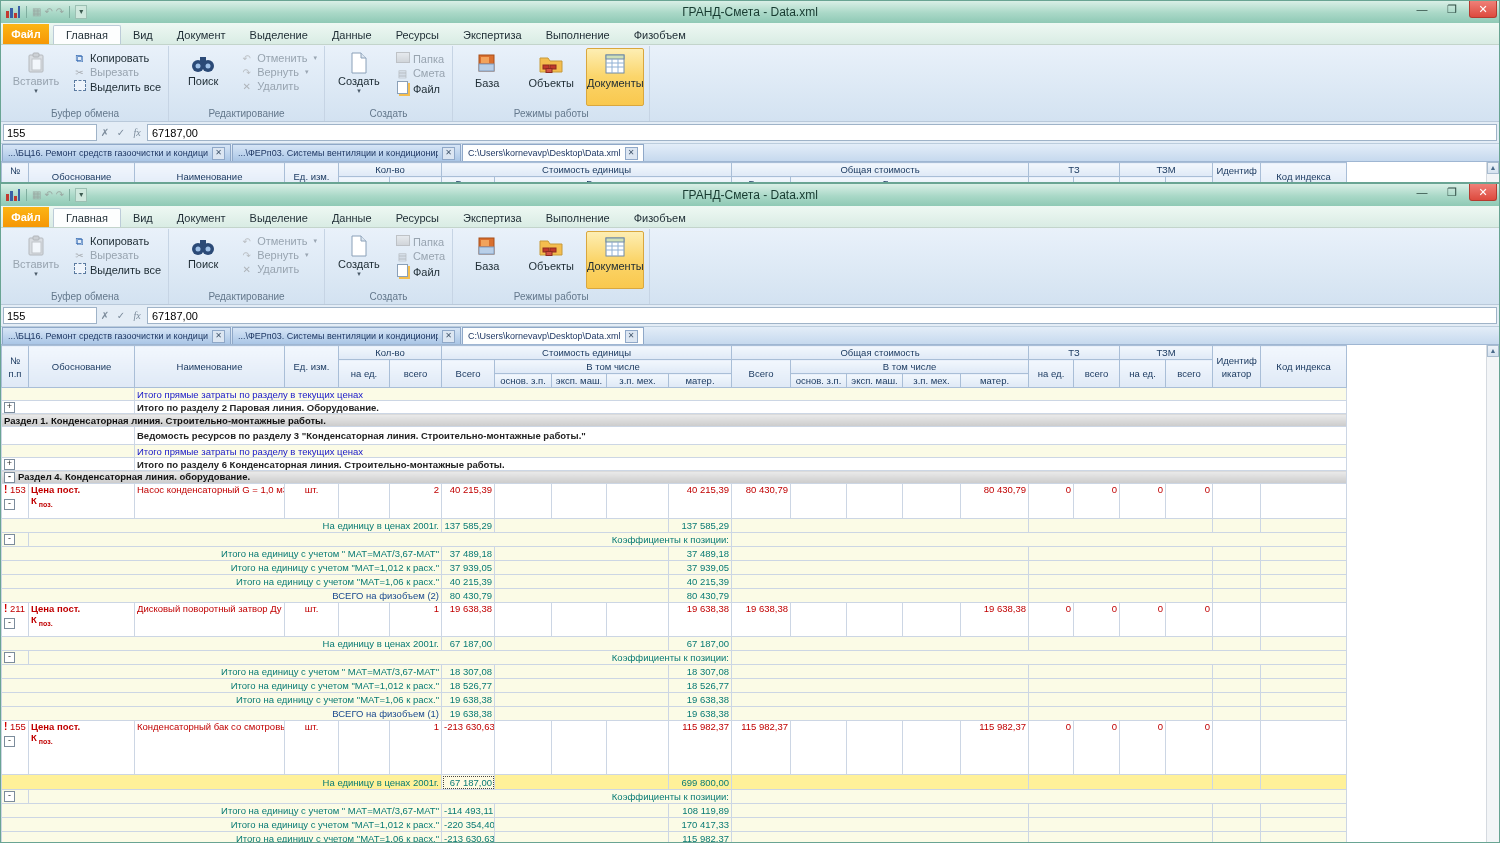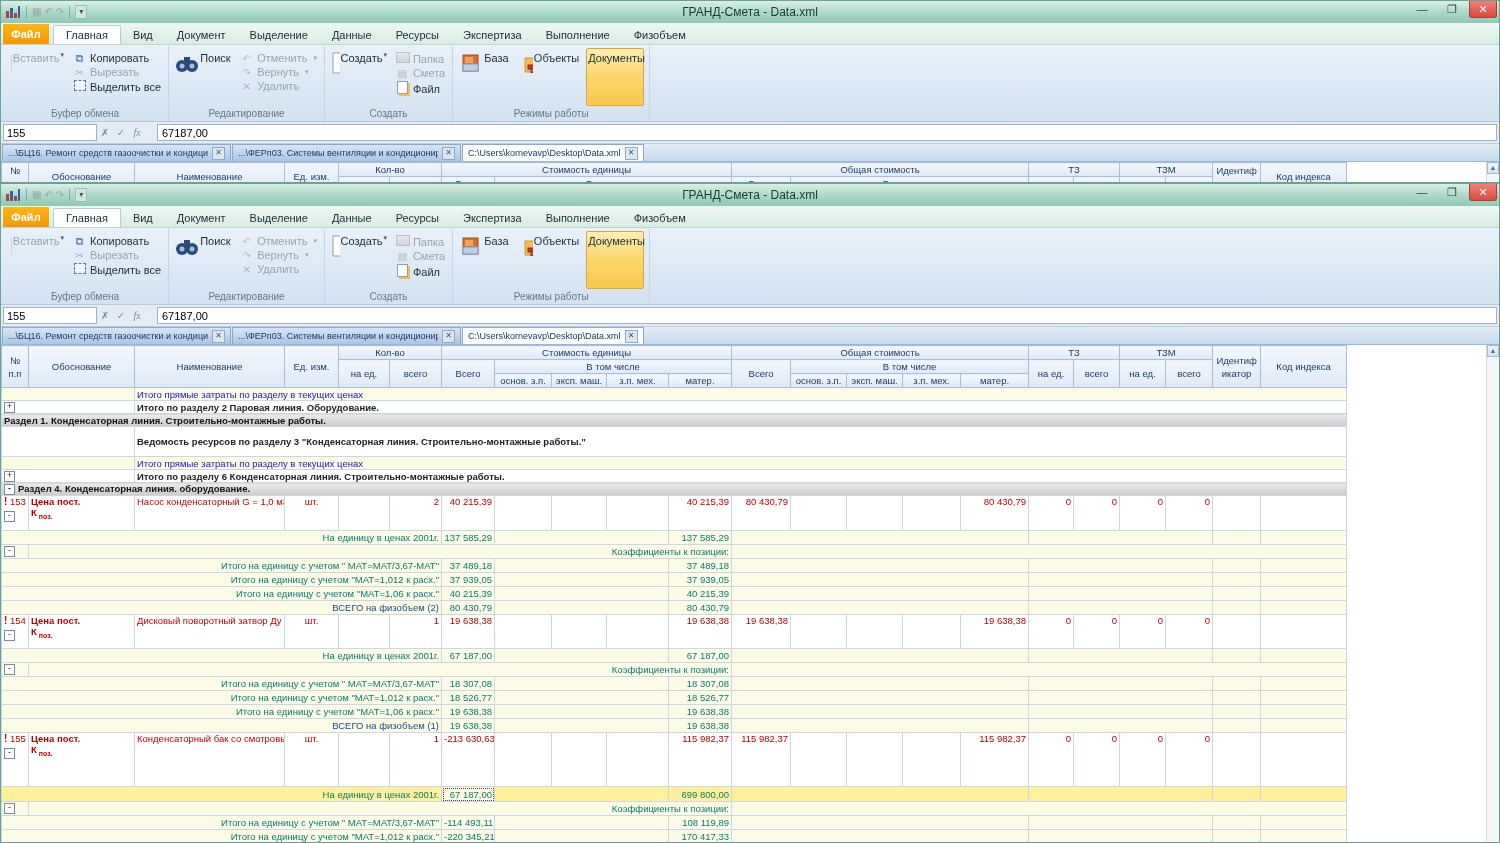"Вставить" .bigbtn { align-items: flex-start -> center; flex-direction: row -> column }
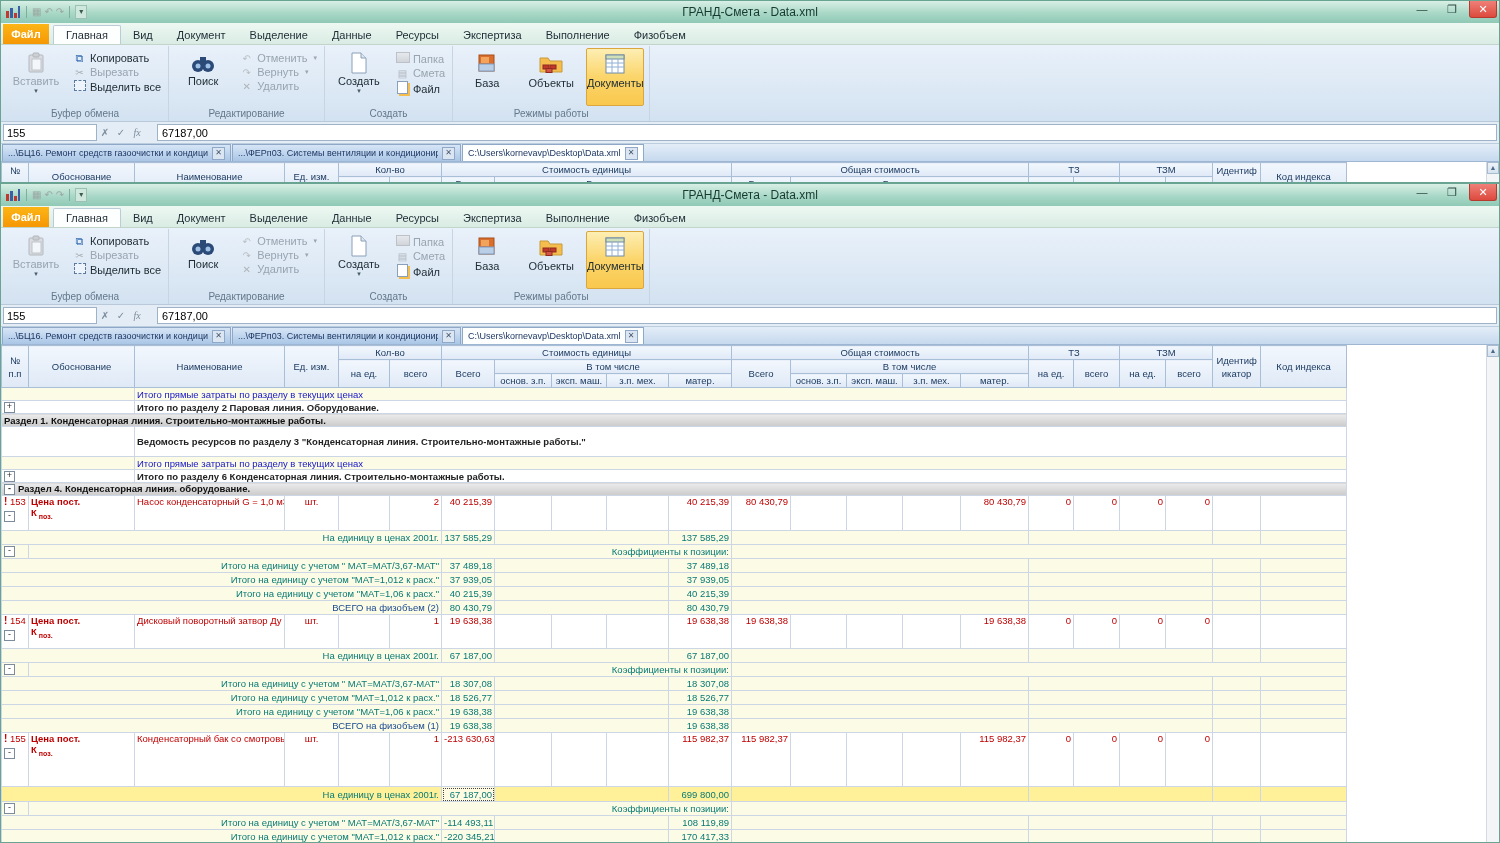"67187,00" .fvalue { margin-left: 12px -> 2px }
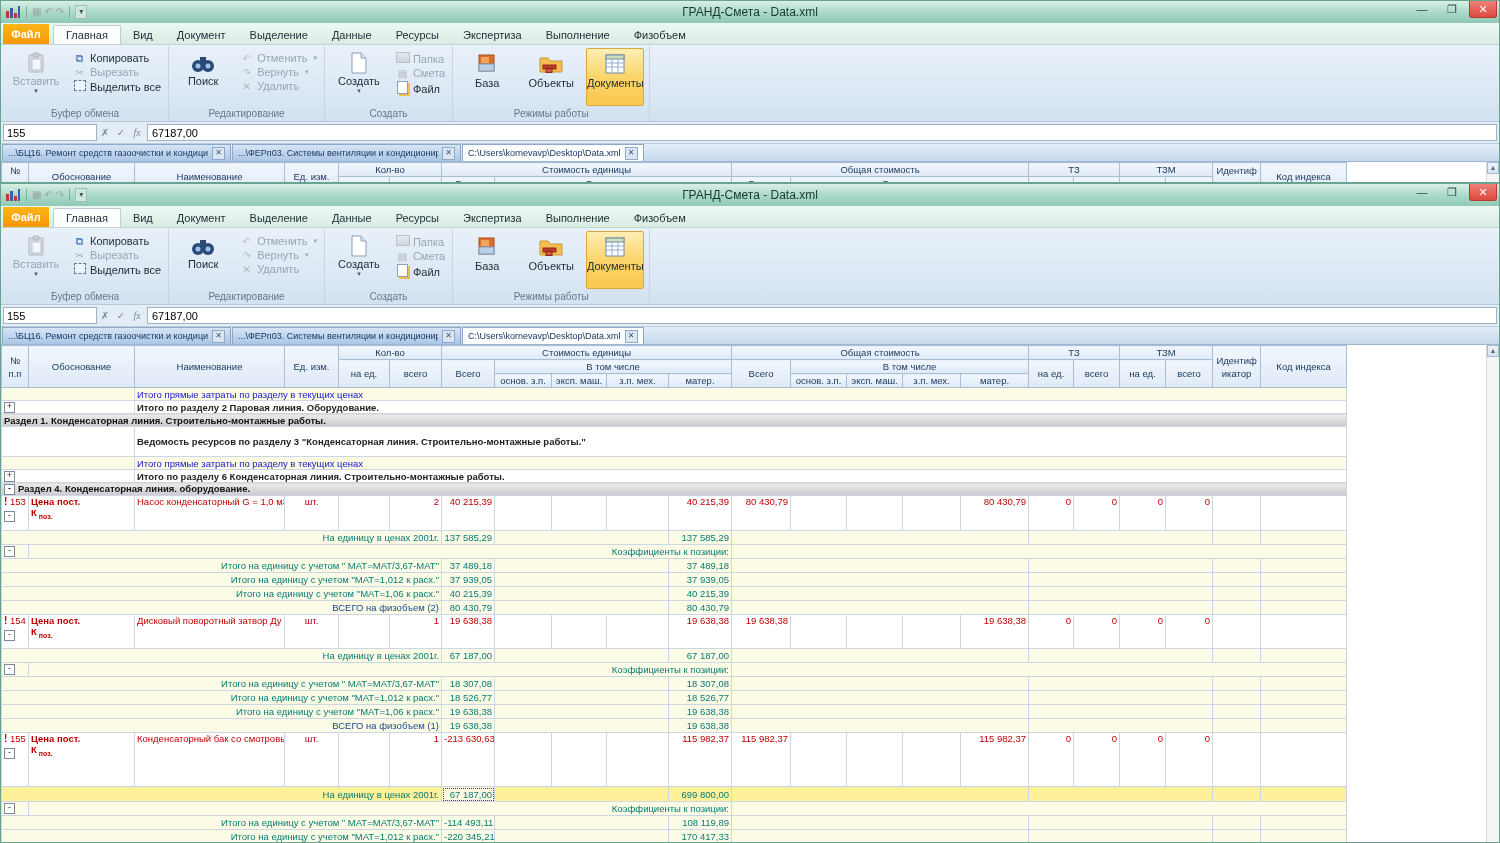"Ведомость ресурсов по разделу 3" tr { height: 30px -> 18px }
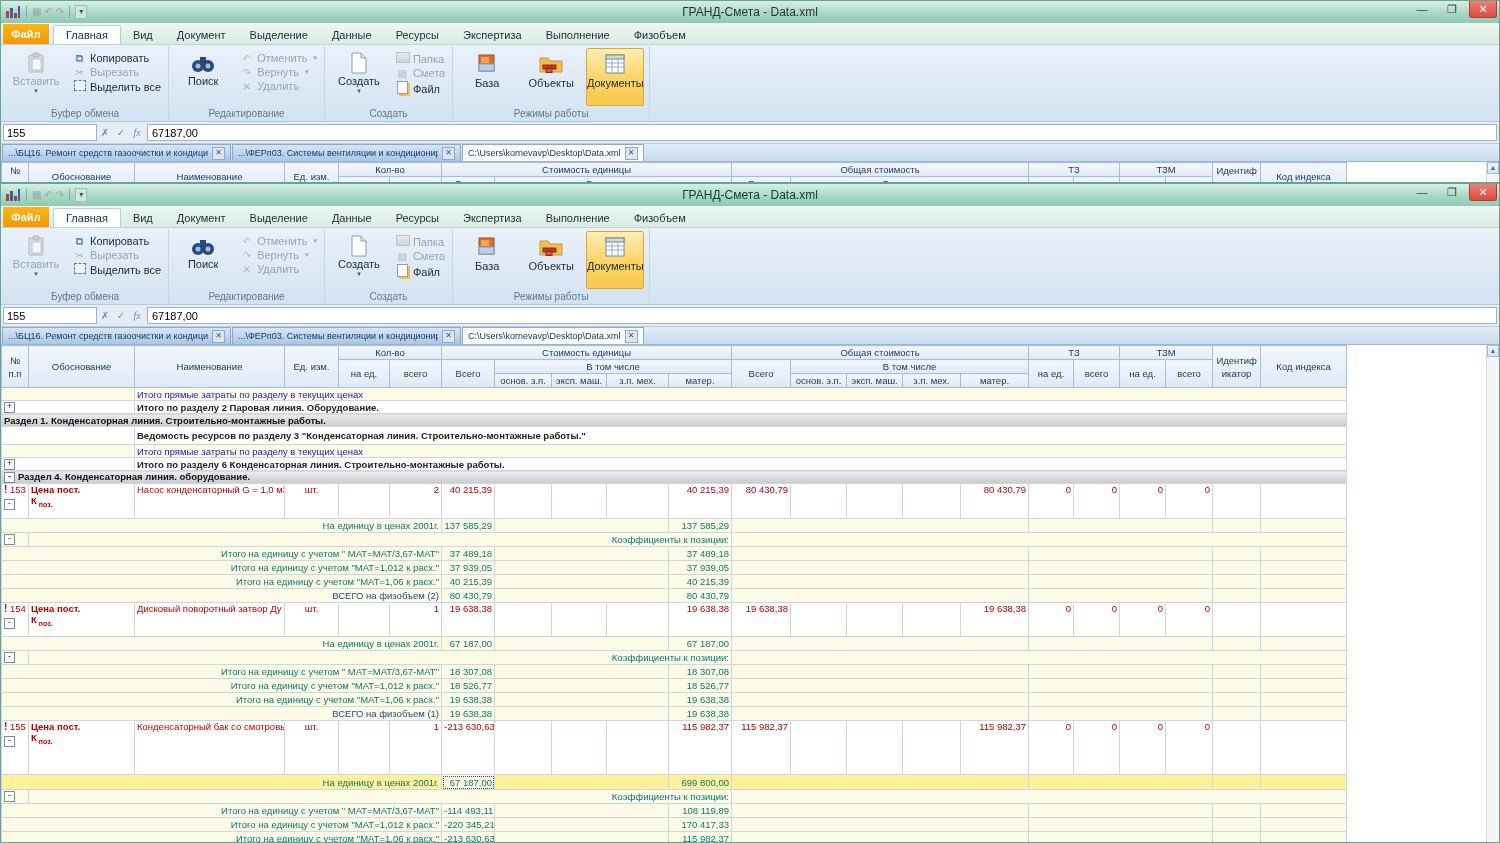"154" span.red { text: 154 -> 211 }
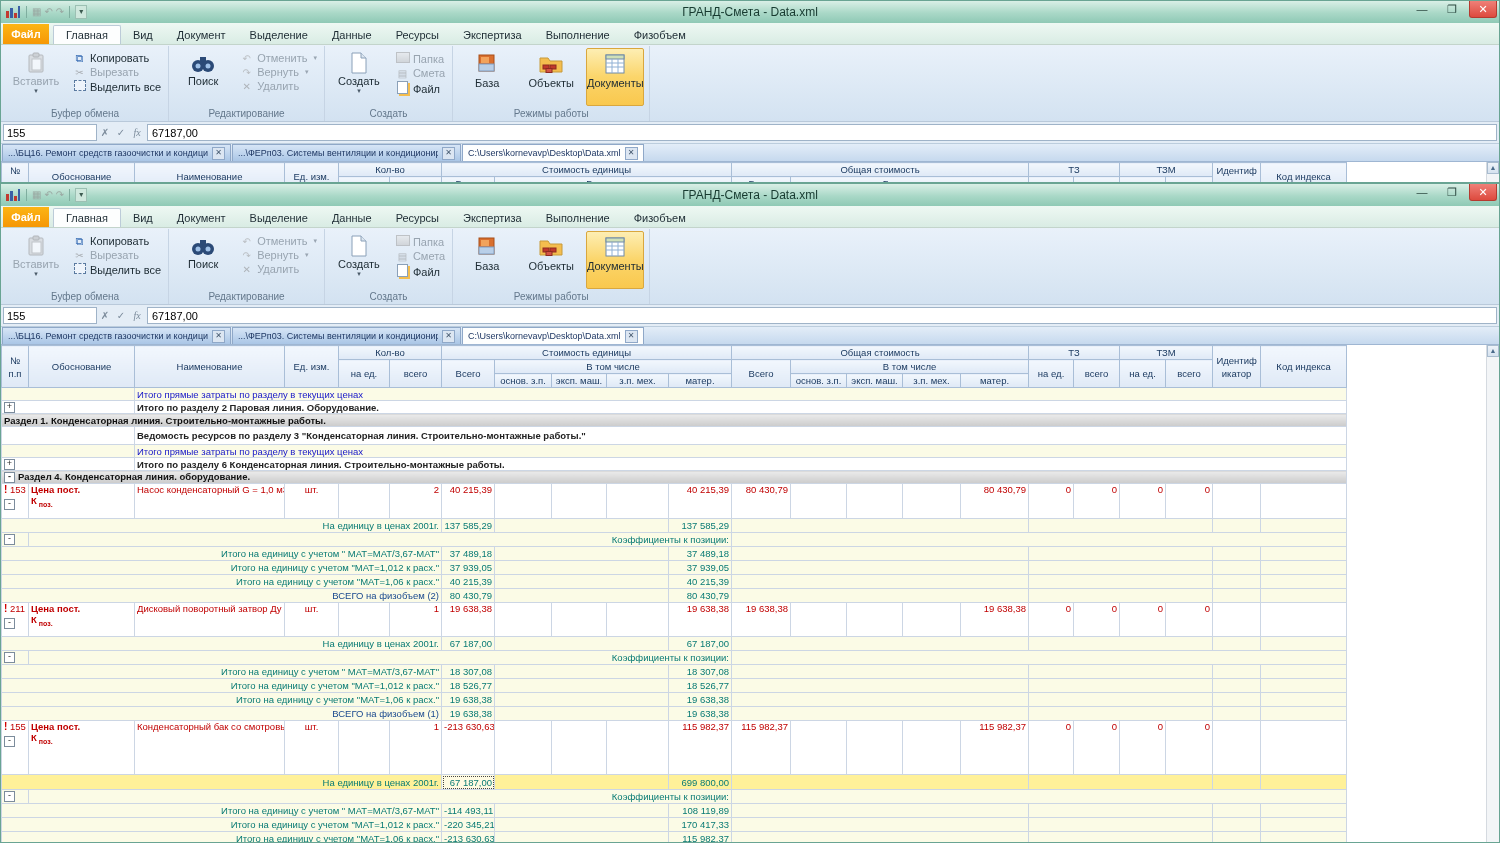"-220 345,21" td.ar { text: -220 345,21 -> -220 354,40 }
